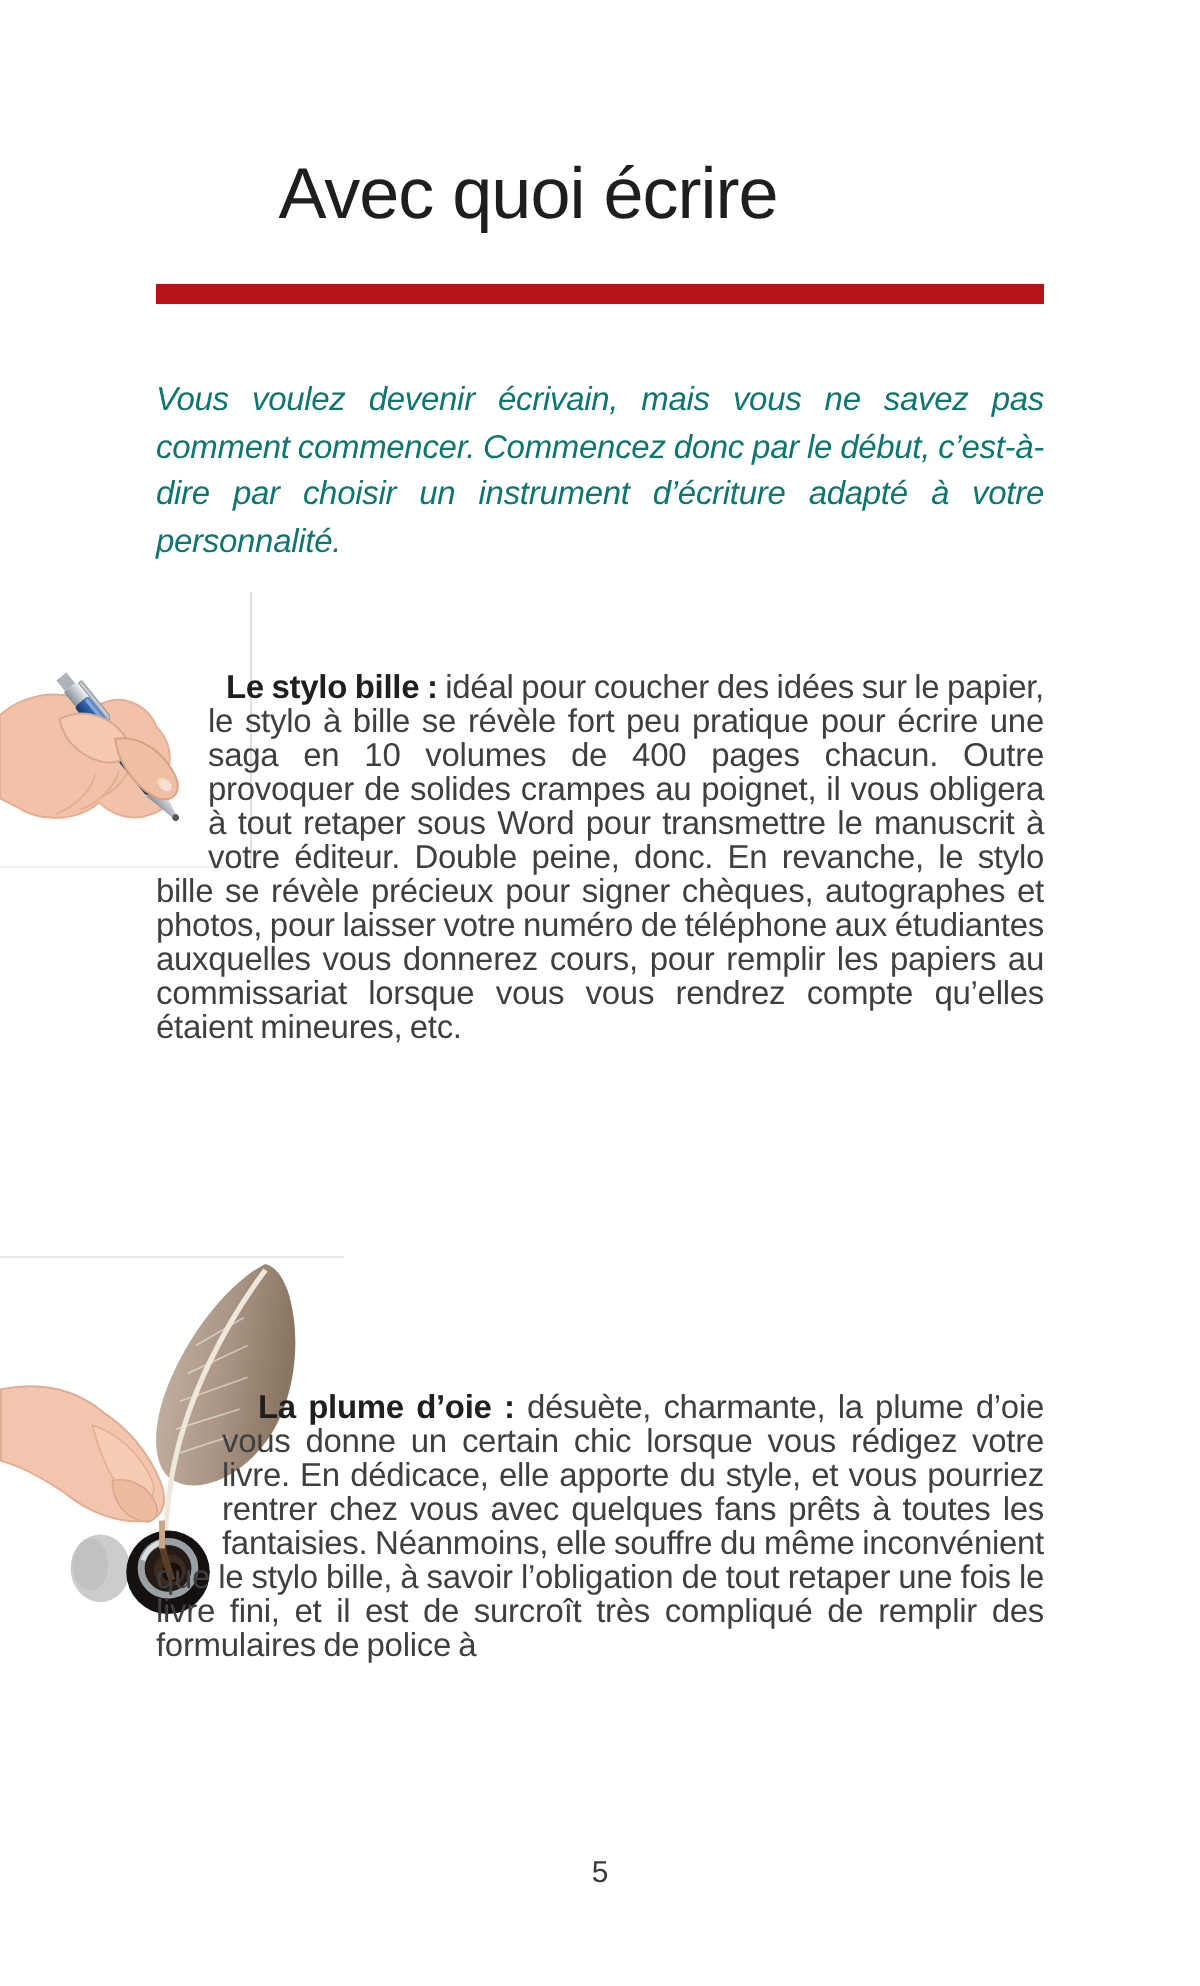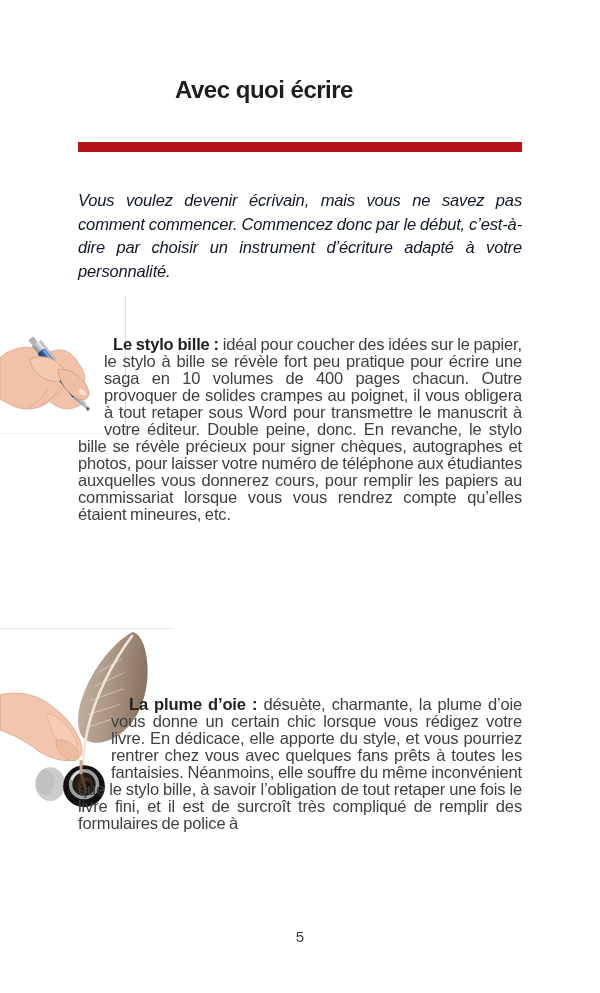"Avec quoi écrire" .chapter-title { font-size: 24px -> 36px; font-weight: 700 -> 400 }
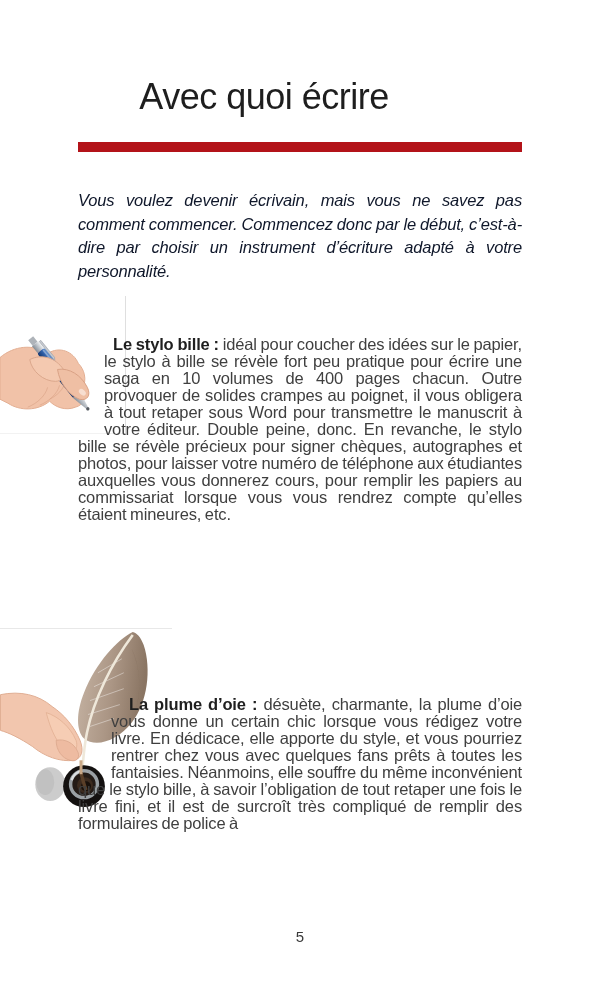"Vous voulez devenir écrivain, mais" .intro { color: #0f172a -> #0f766e }
